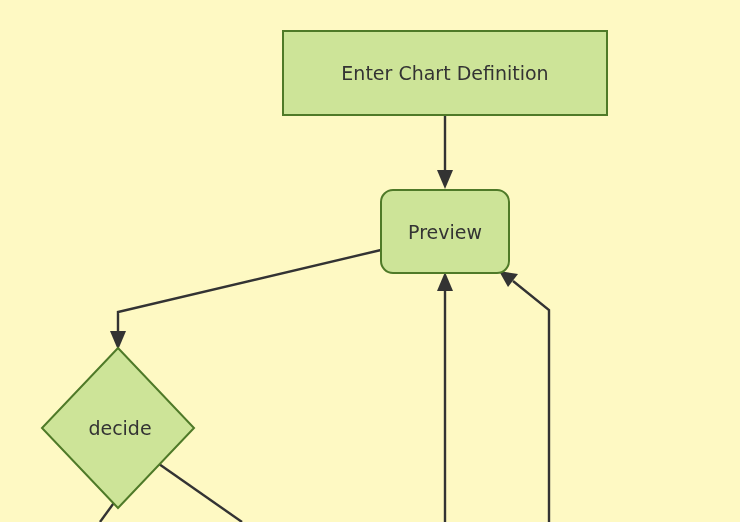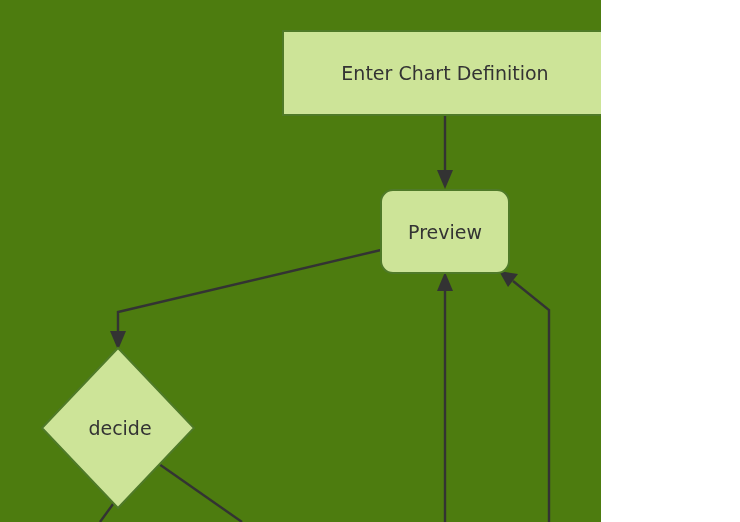"Enter Chart Definition" #diagram-root { background: #4d7c0f -> #fef9c3; width: 601px -> 740px }
